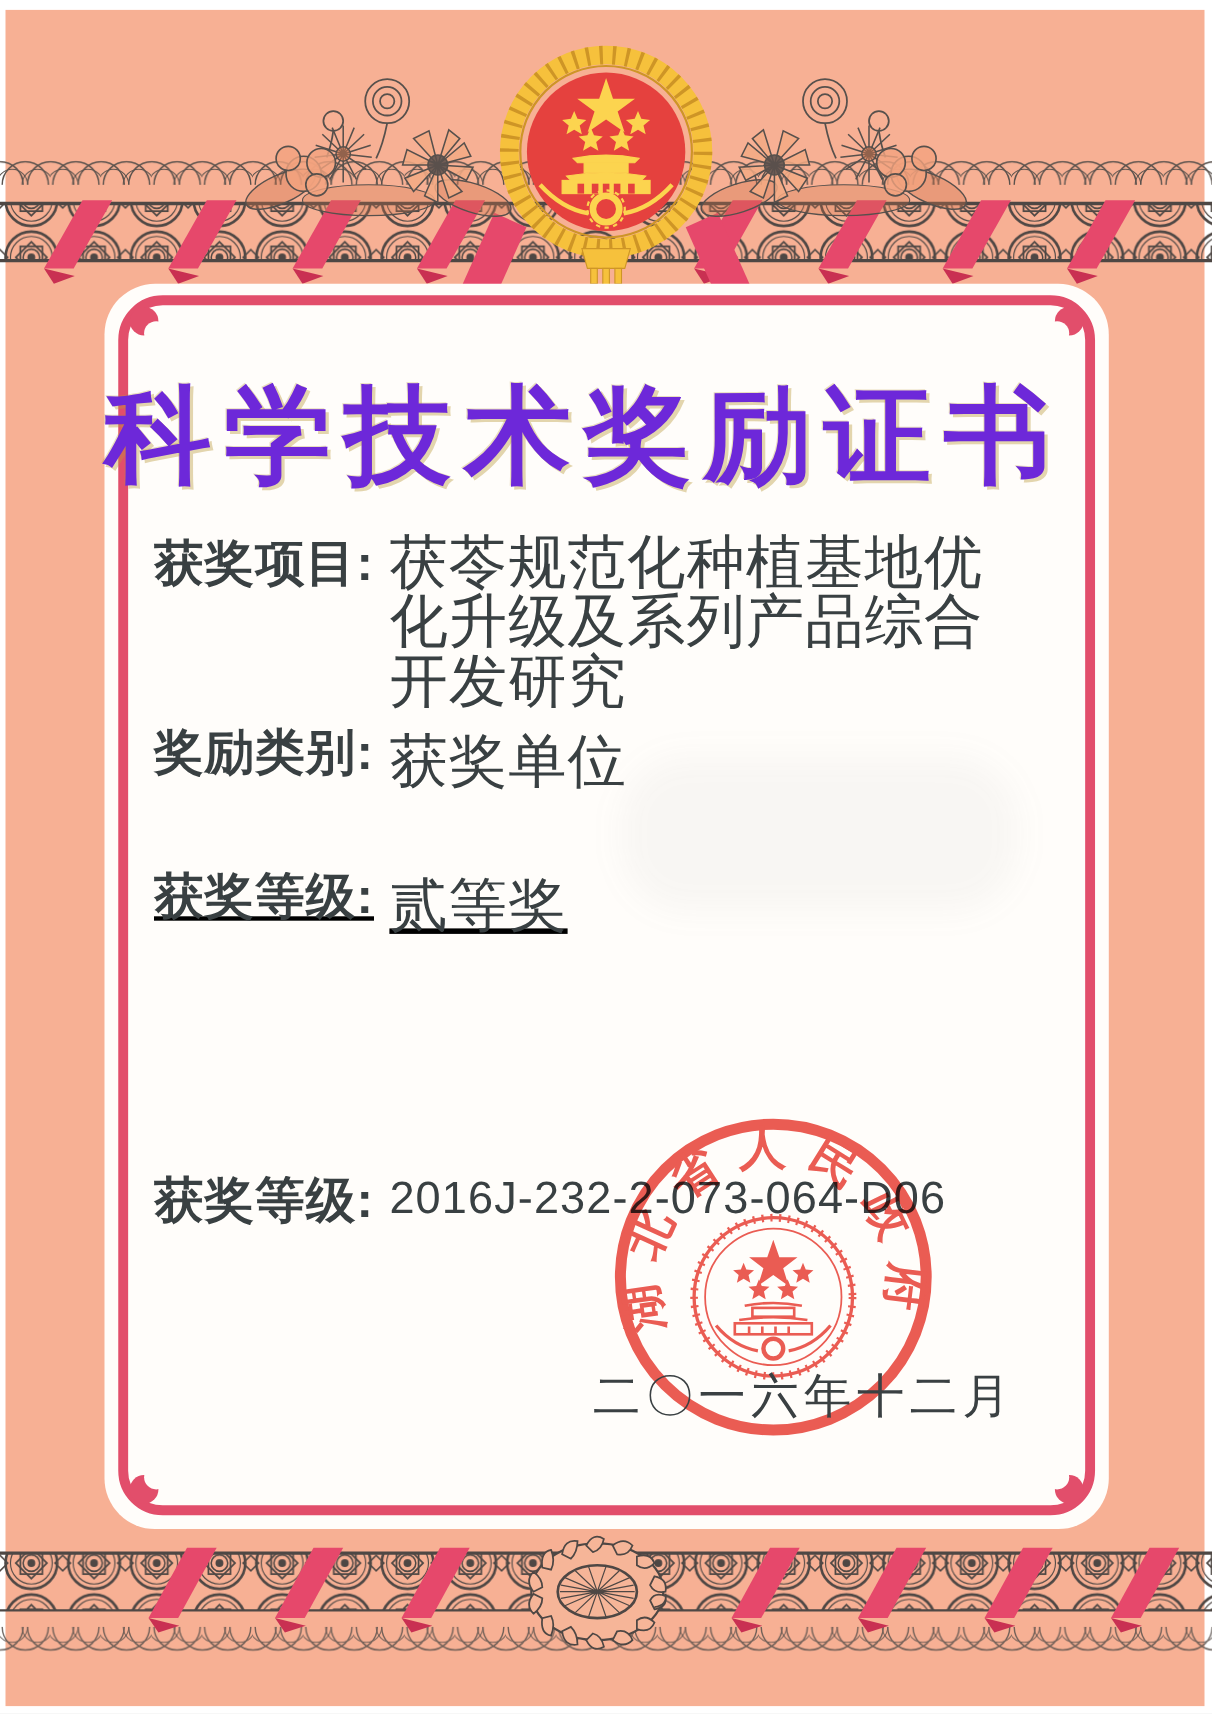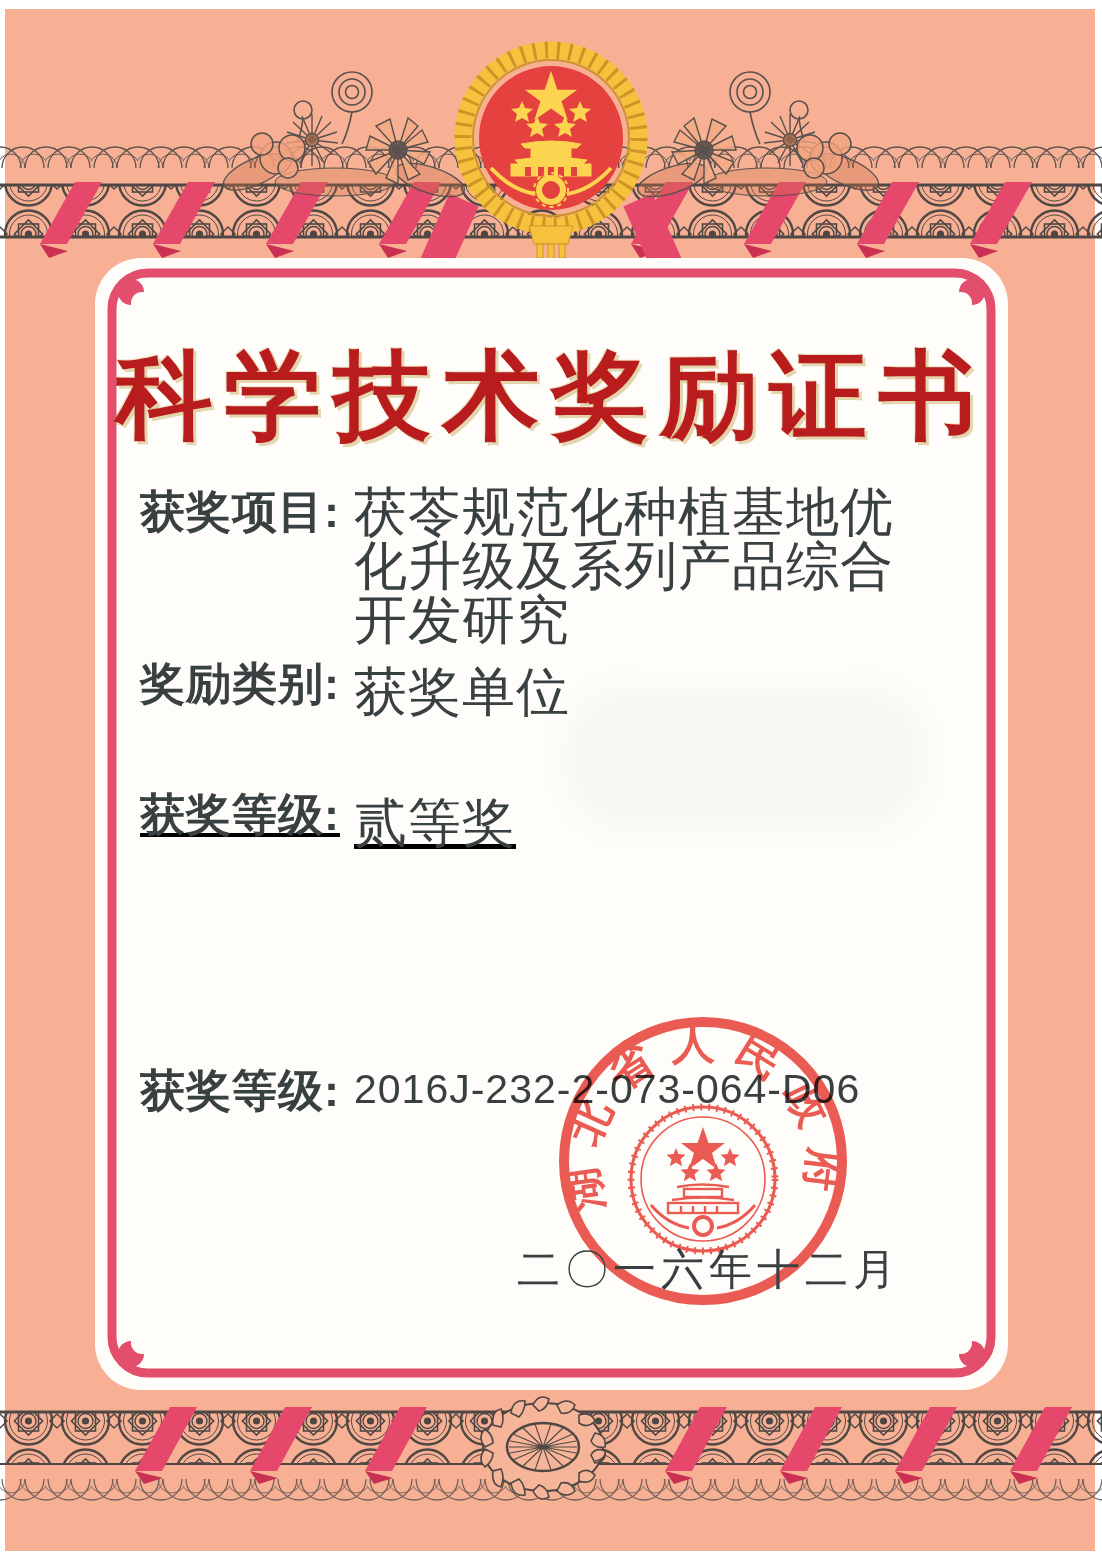"科学技术奖励证书" .title { color: #b91c1c -> #6d28d9; text-align: center -> left }
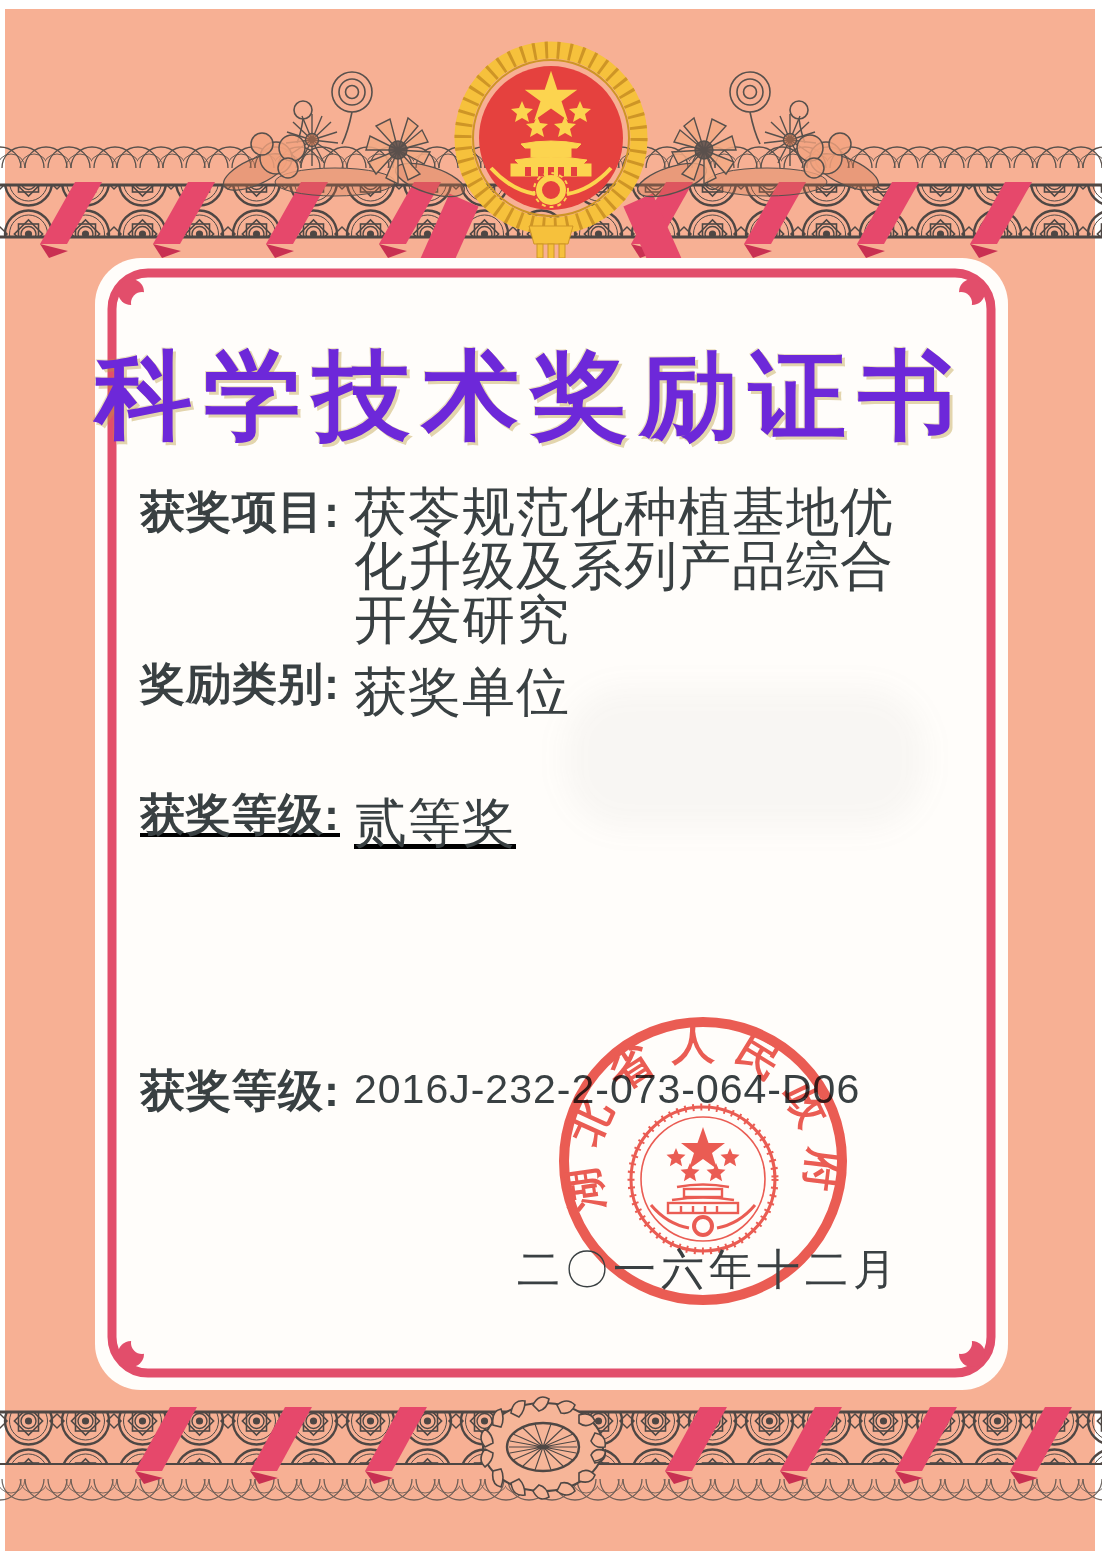"二〇一六年十二月" .date { left: 422px -> 444px }
